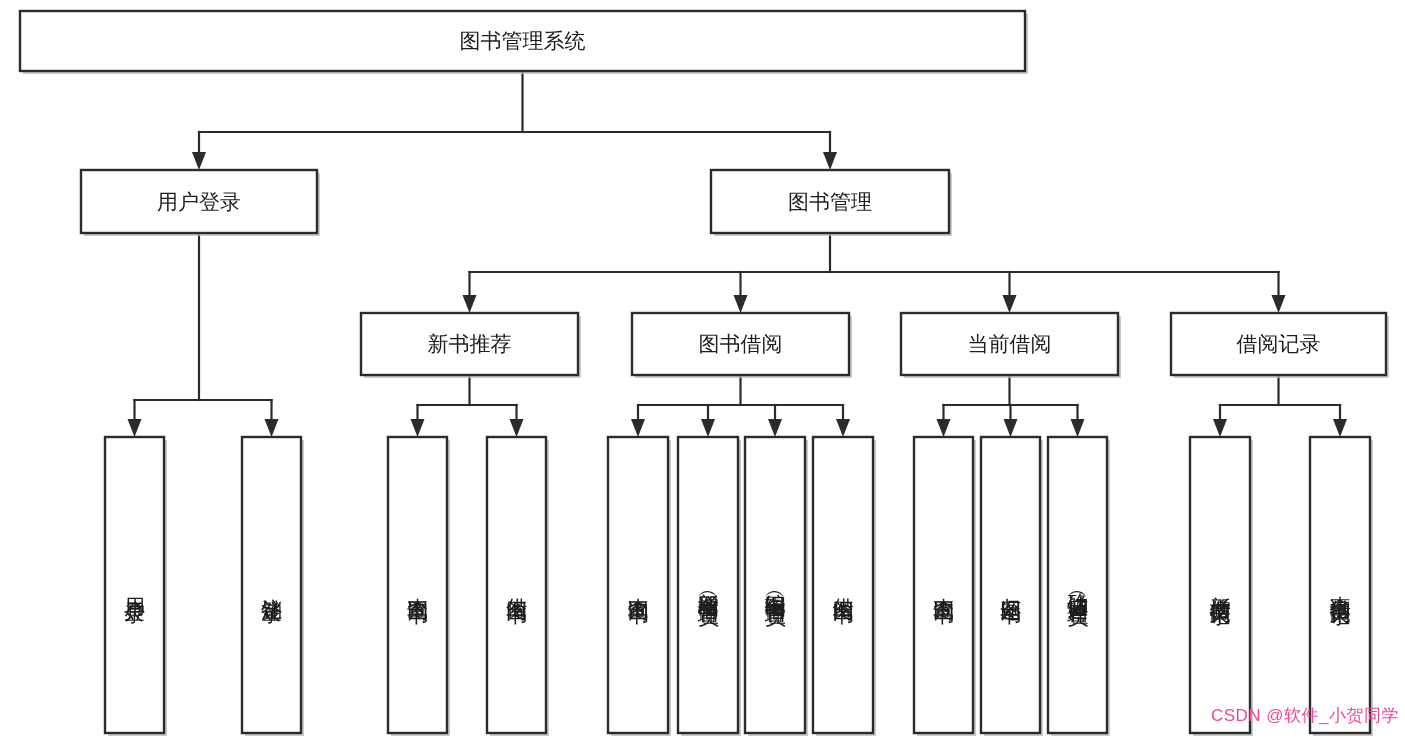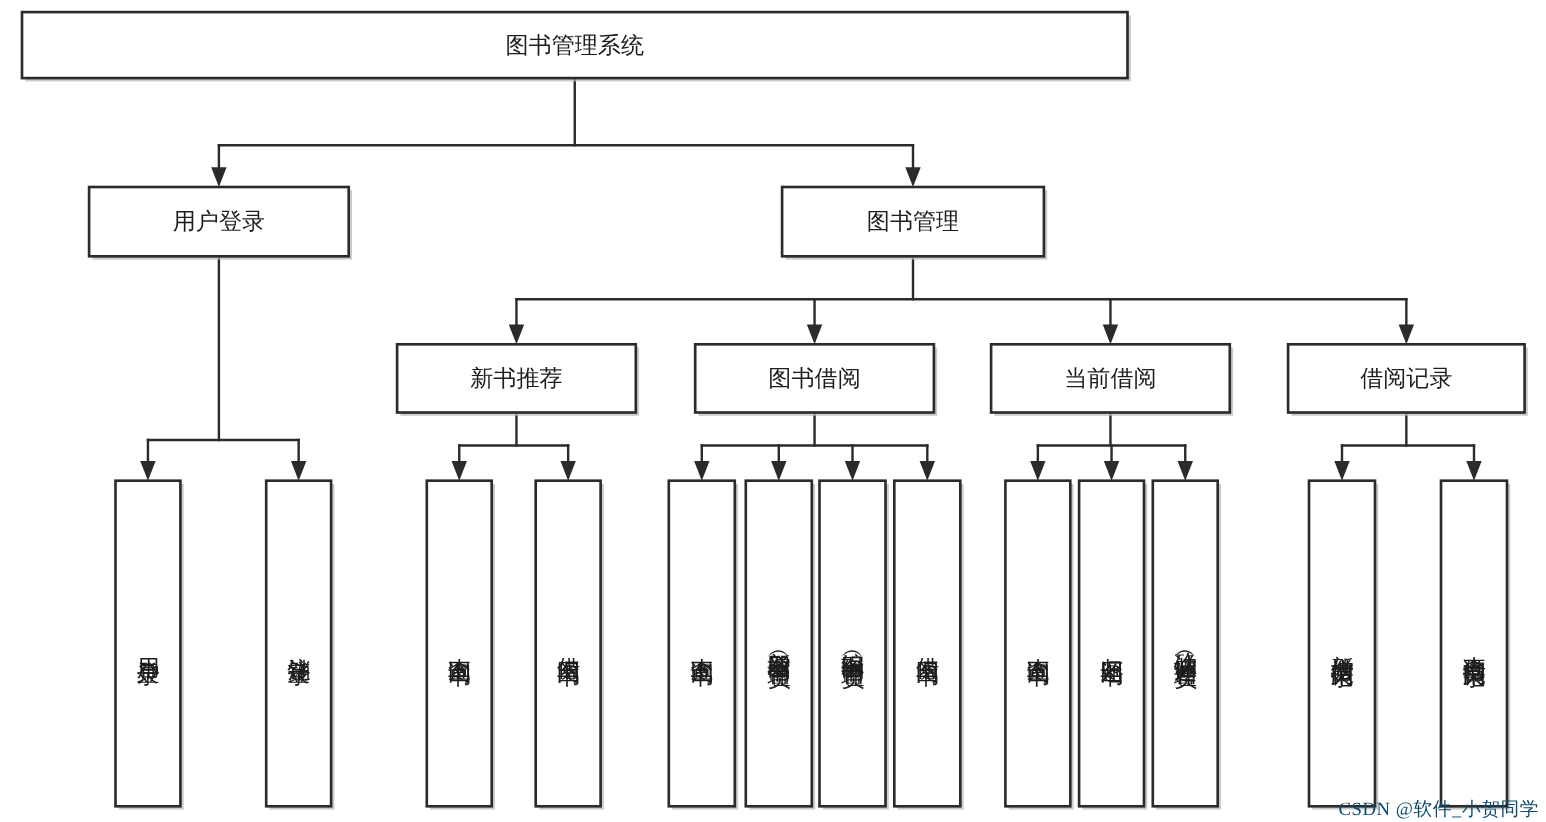"CSDN @软件_小贺同学" .watermark { bottom: 0 -> 20px; color: #0c4a6e -> #ec4899; font-family: Liberation Serif, serif -> Liberation Sans, sans-serif }
